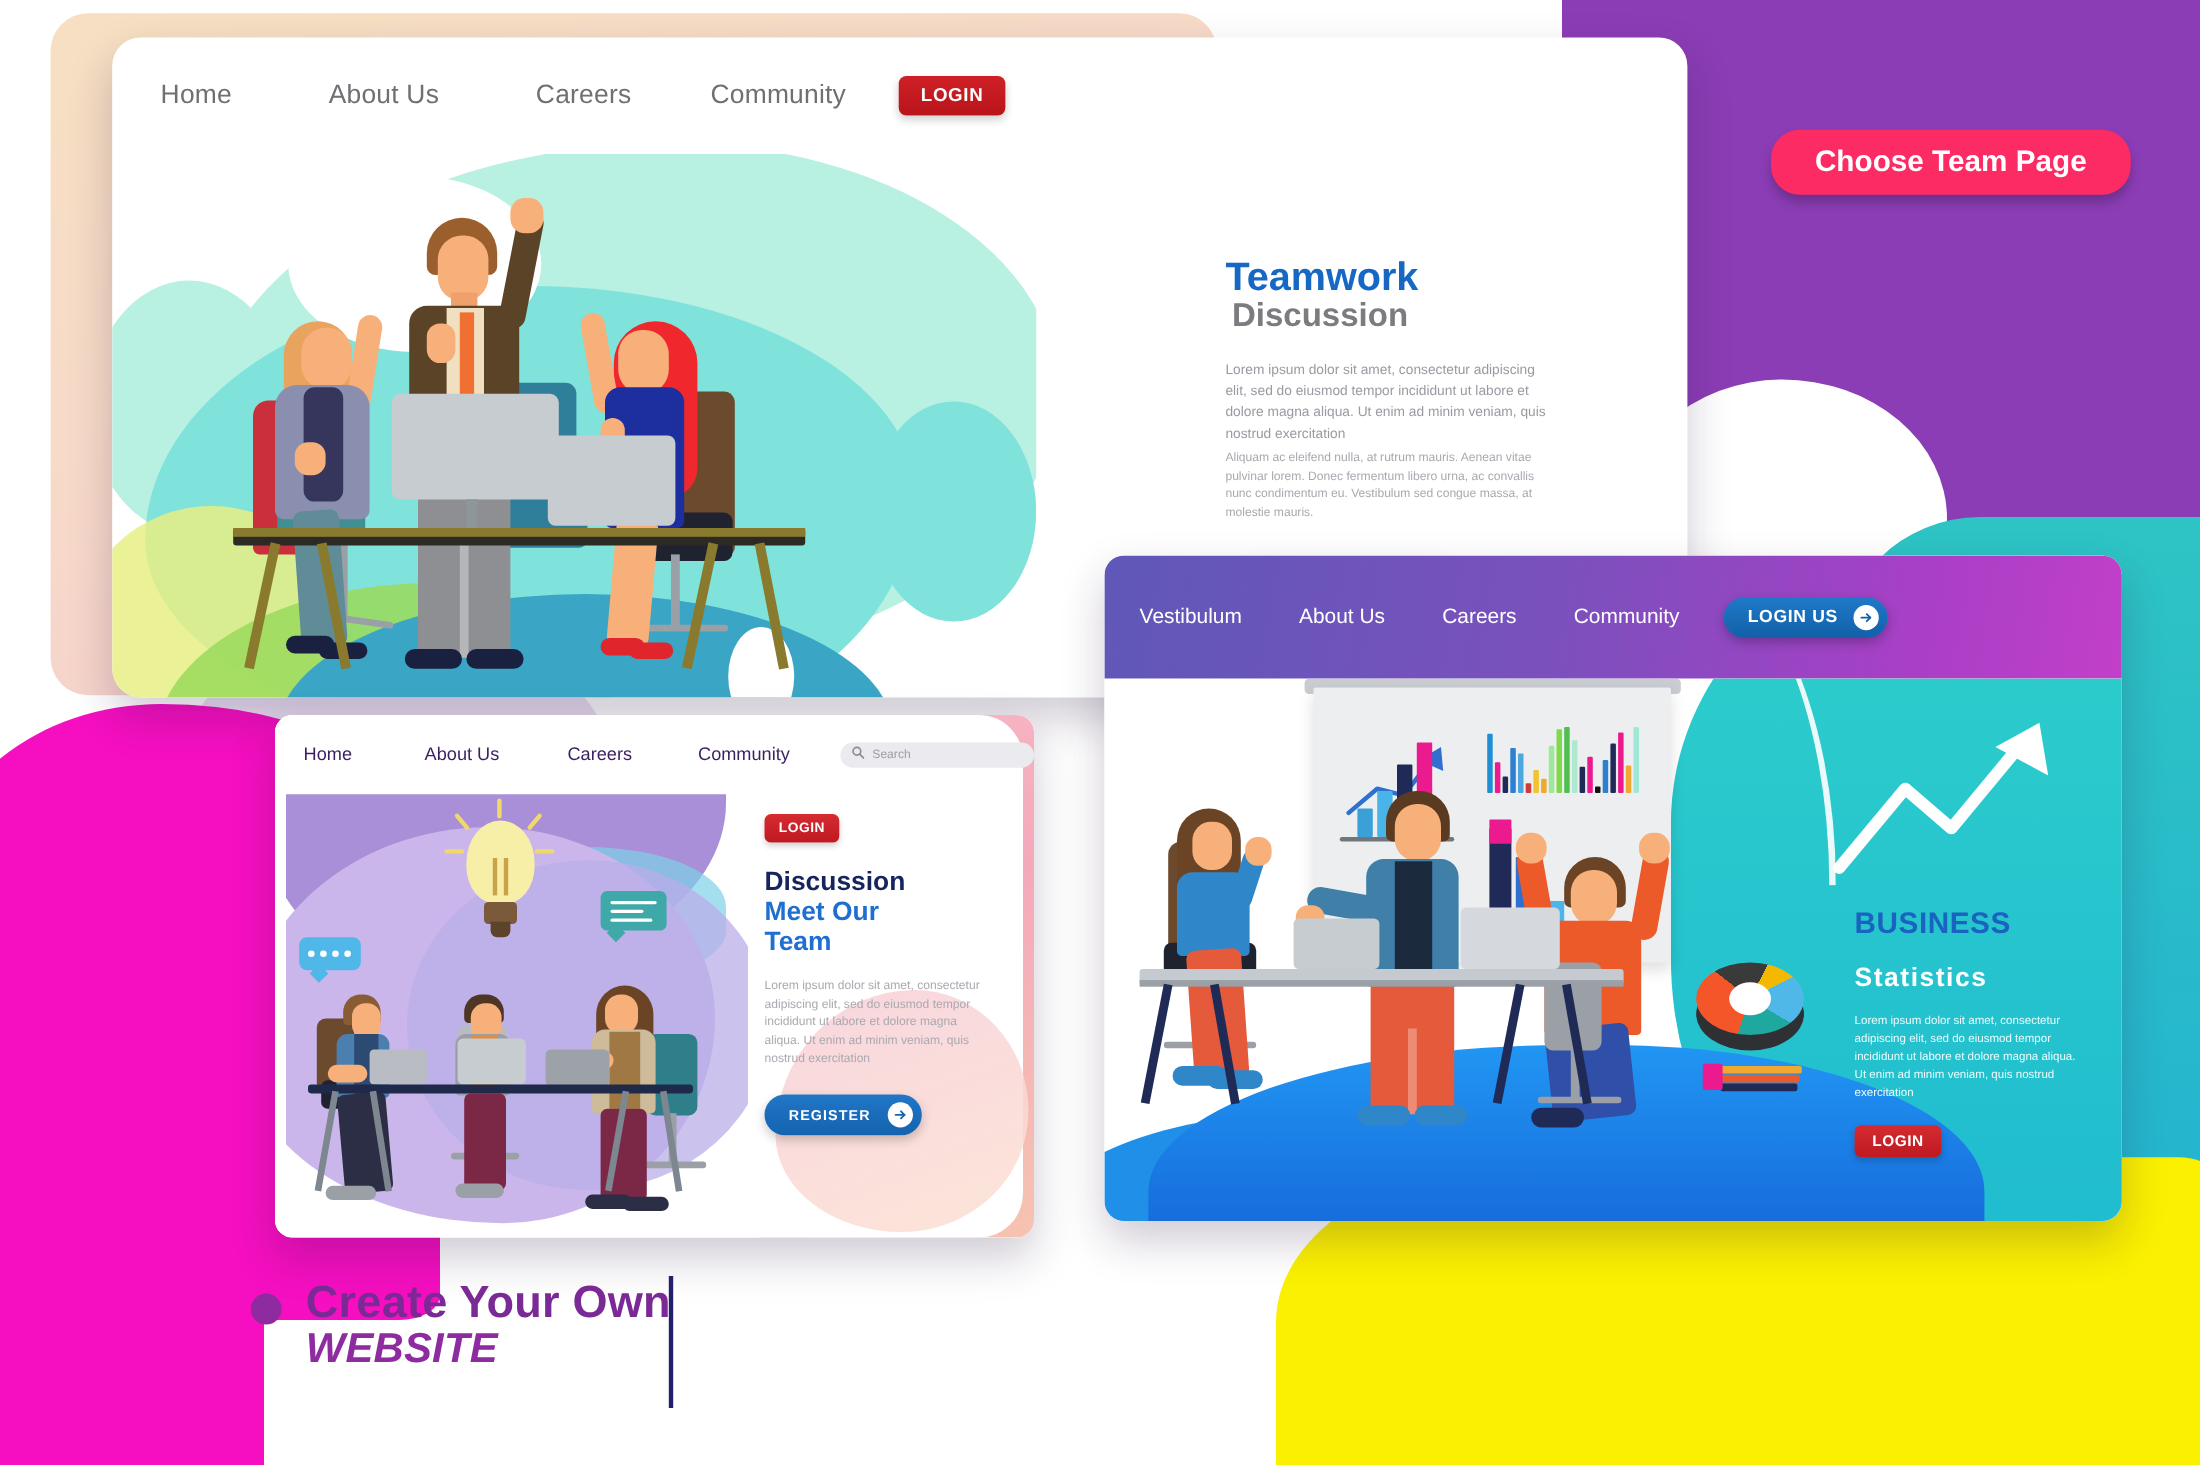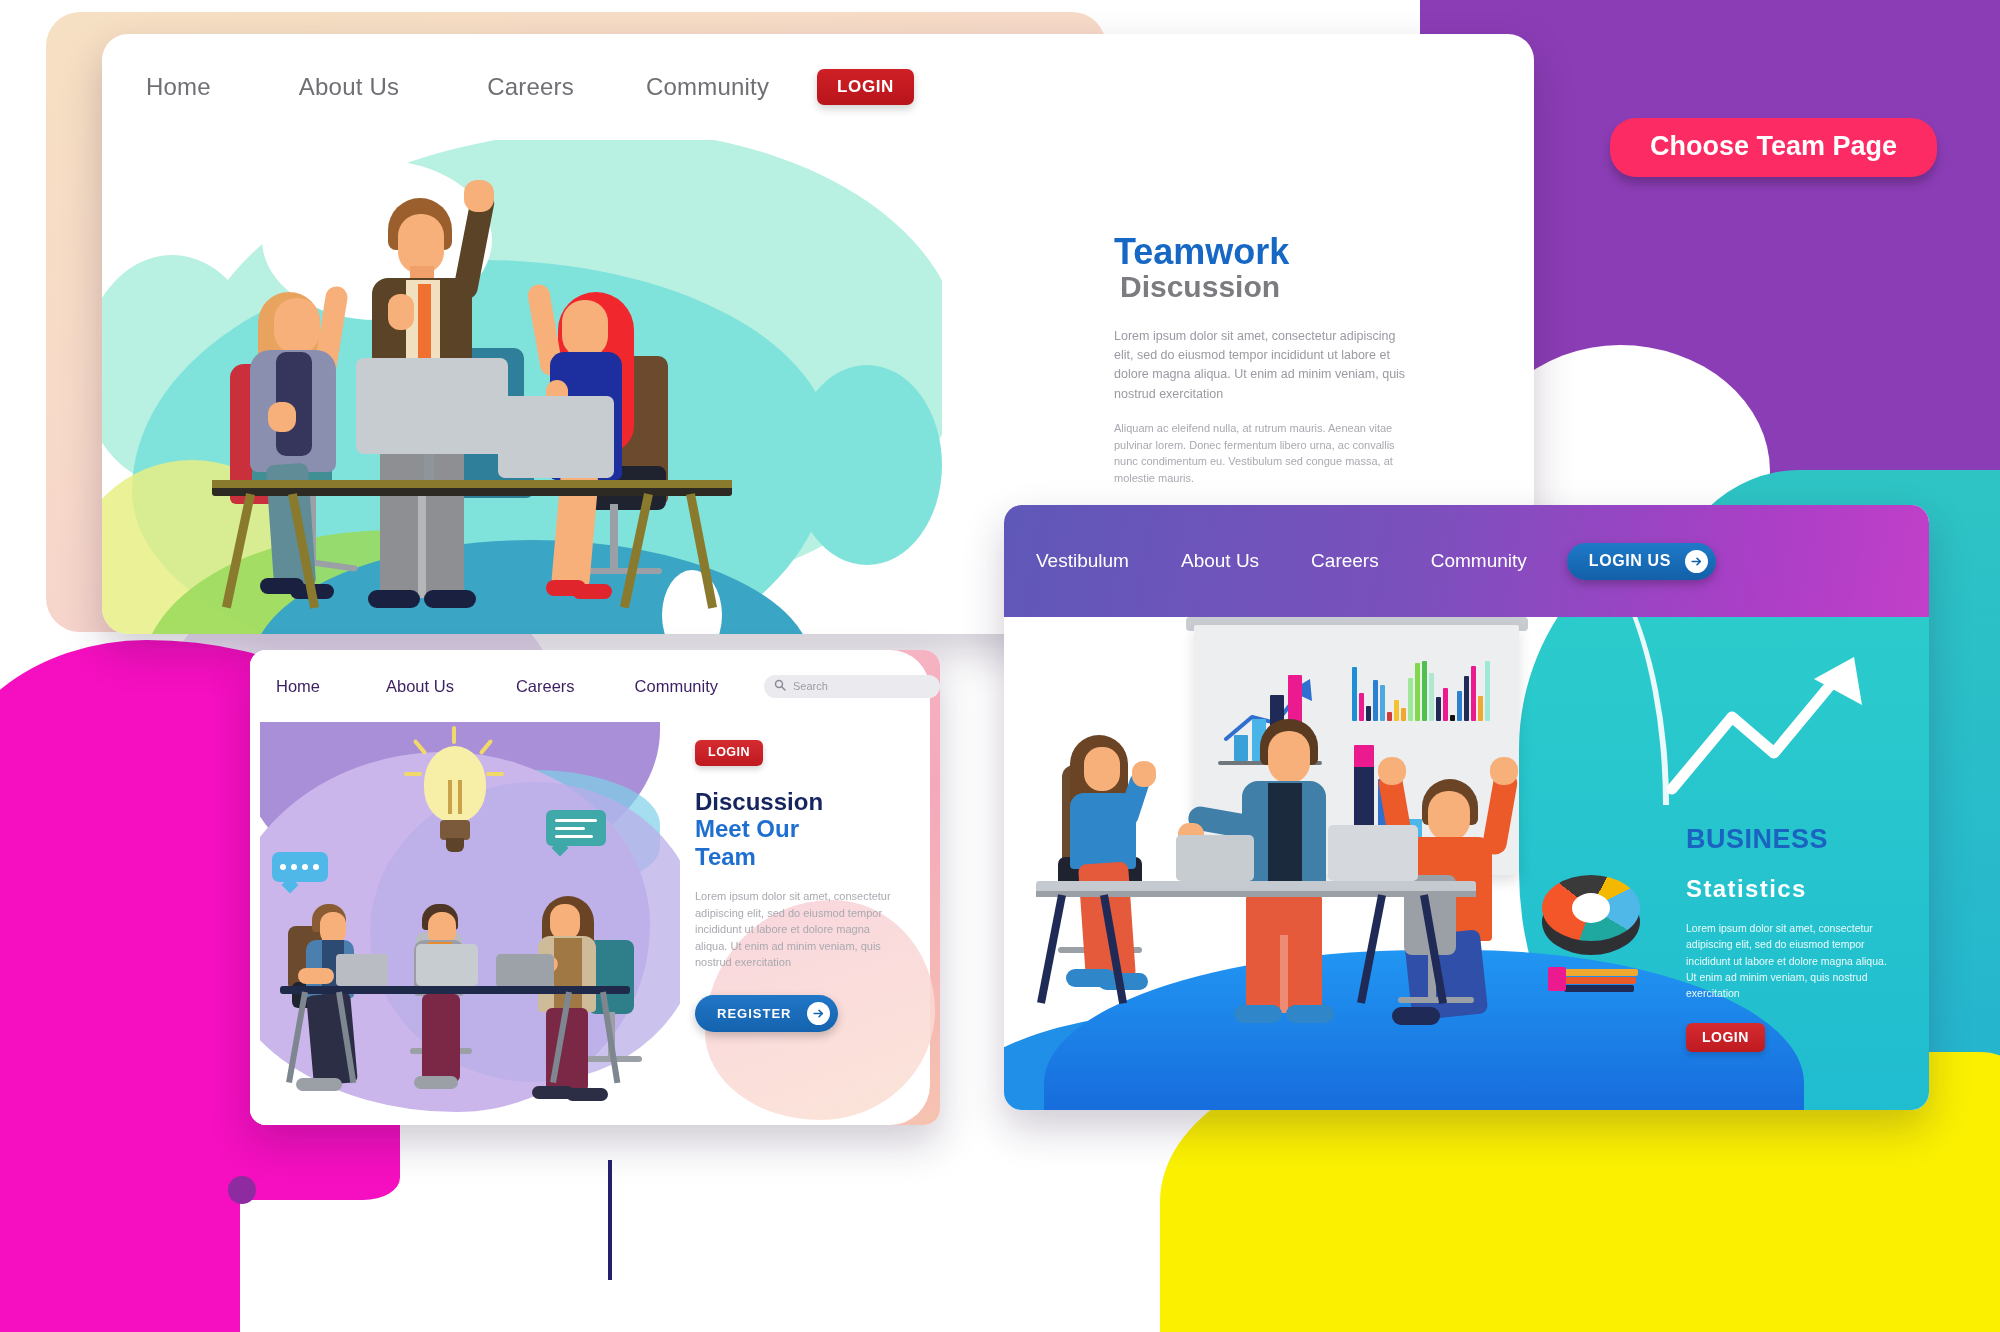"Aliquam ac eleifend nulla, at" div.body-xs { margin-top: 16px -> 4px }
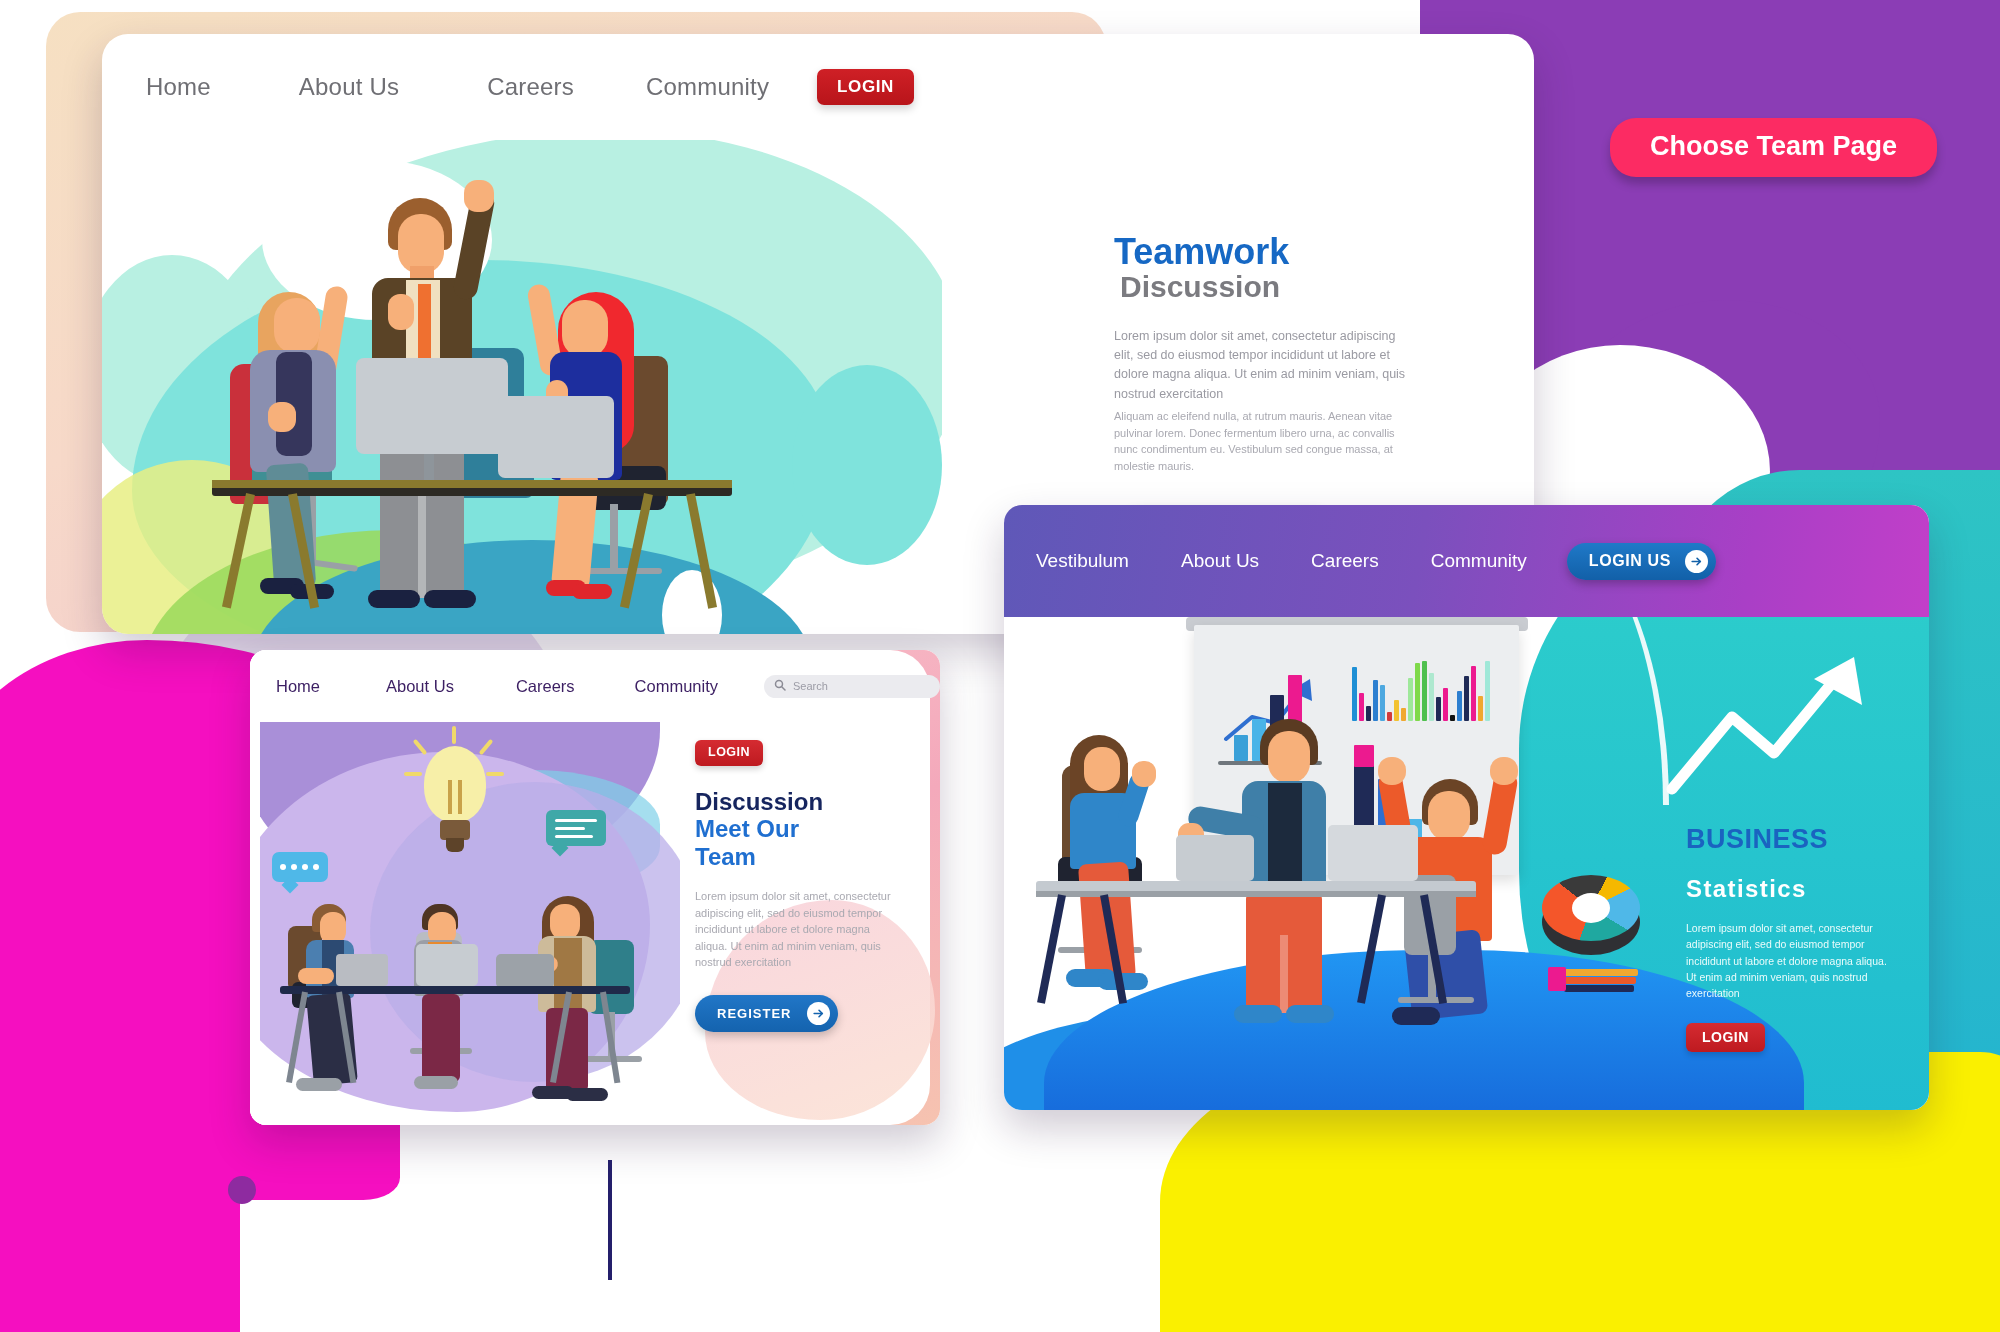"Create Your Own" div { html: none -> <div> <div>Create Your Own</div> <div>WEBSITE</div> </div> }
